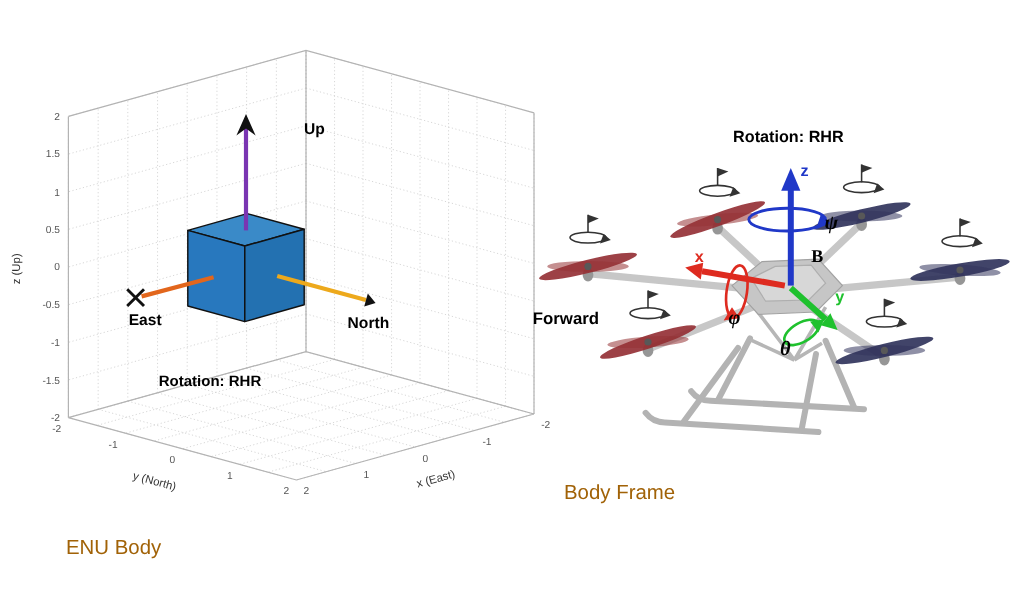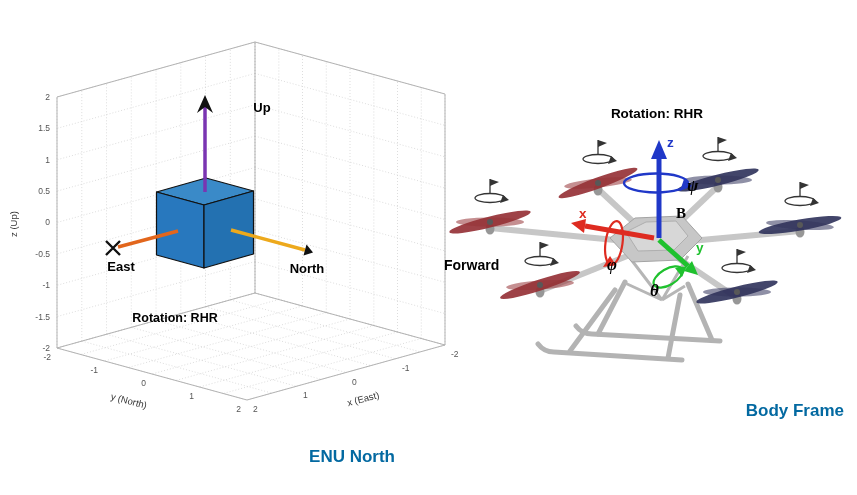"Body Frame" .title { color: #0369a1 -> #a16207; font-weight: bold -> normal; text-align: right -> left }
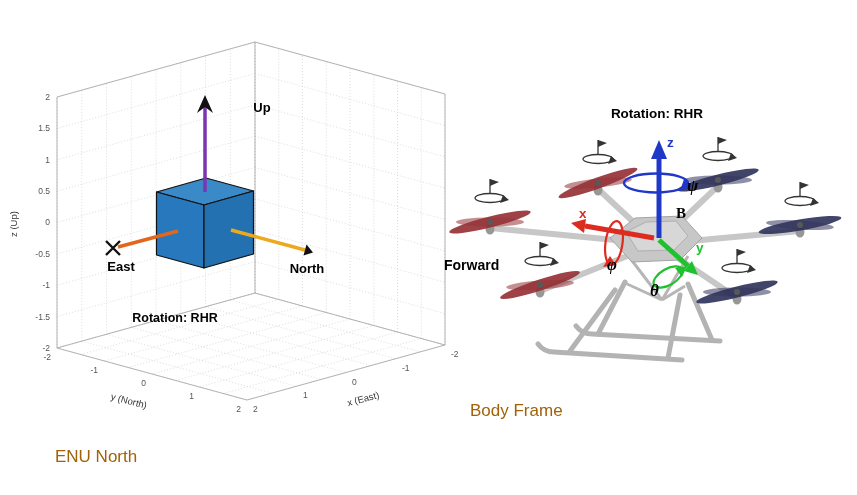"ENU North" div.title { text: North -> Body }
